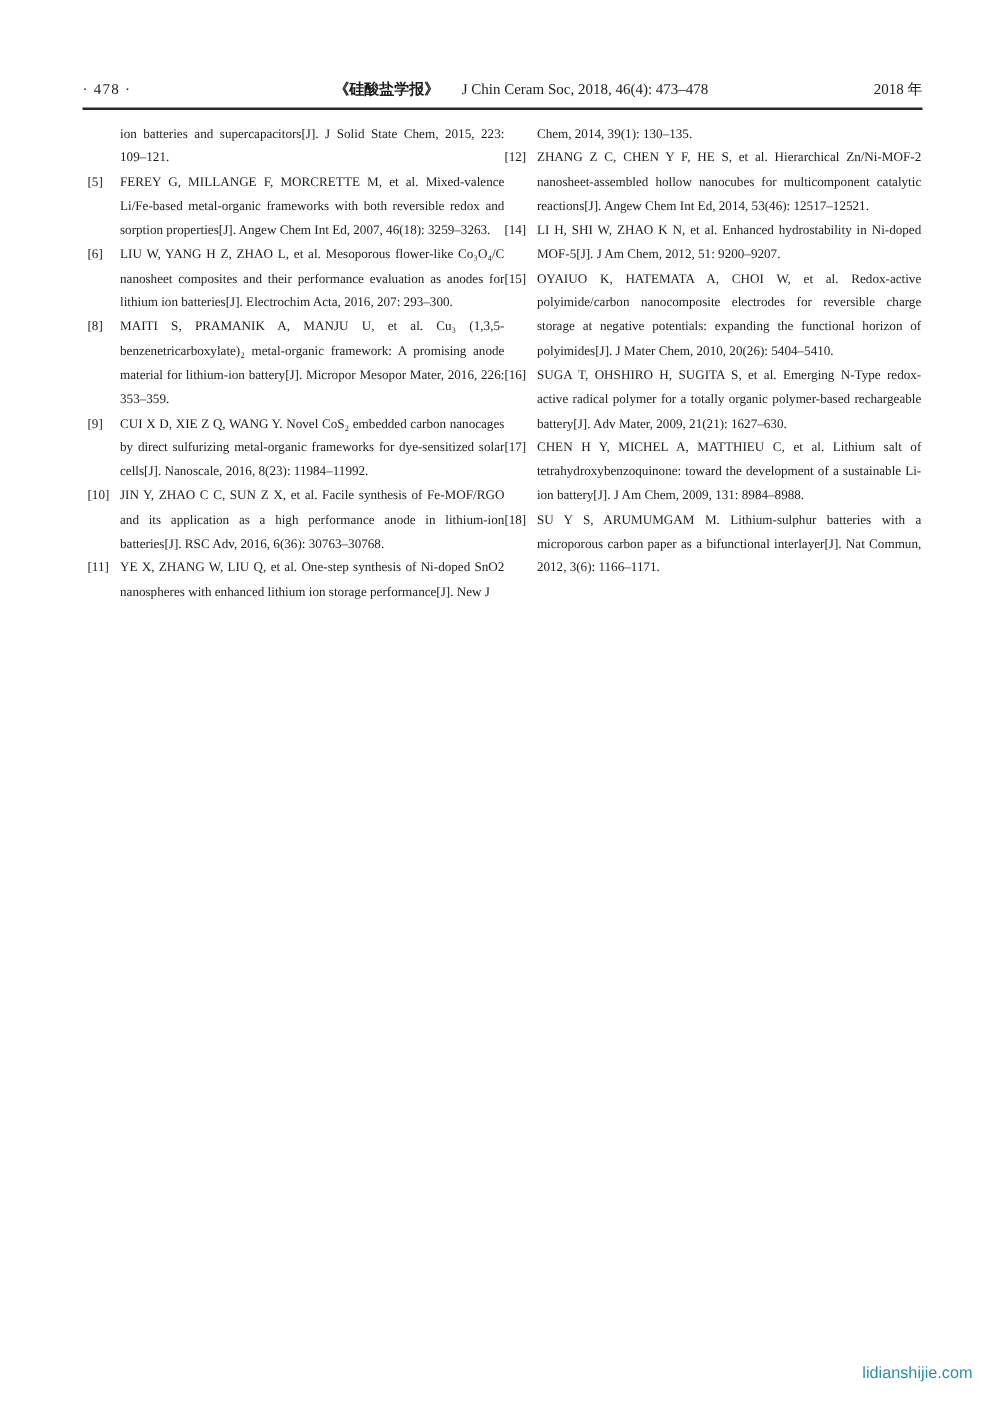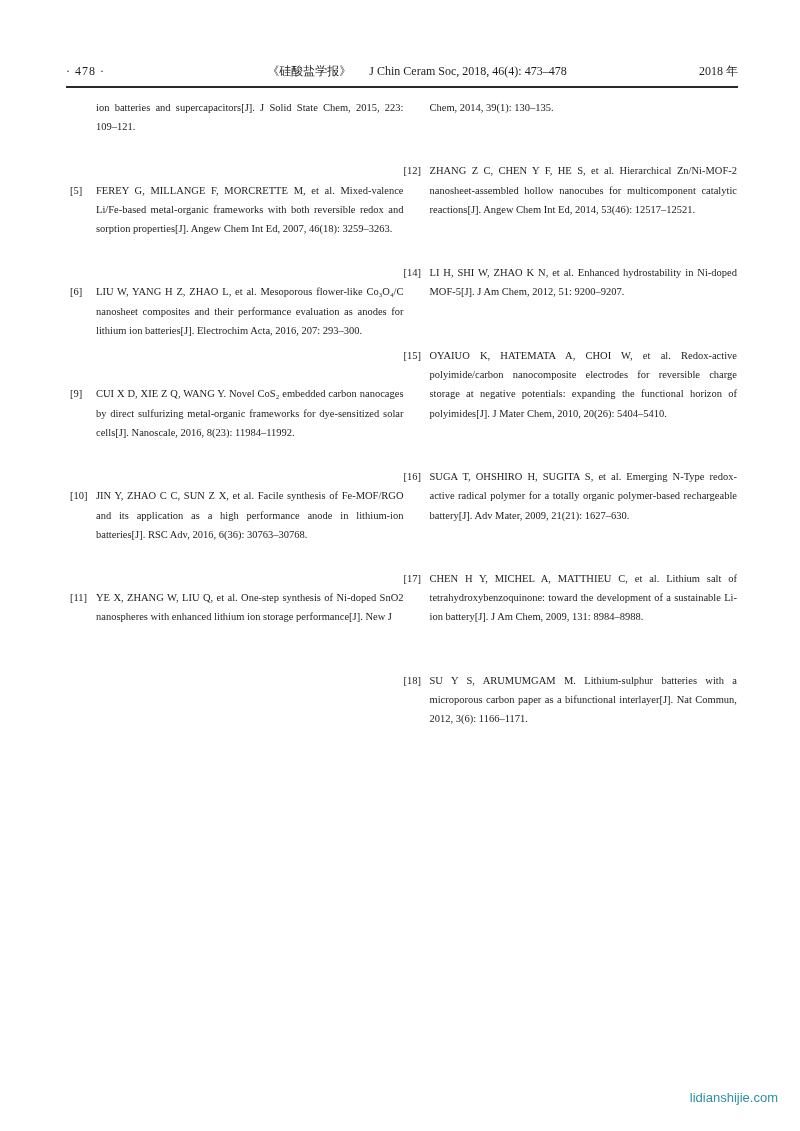"《硅酸盐学报》" .page-header .journal .cn { font-weight: none -> bold }
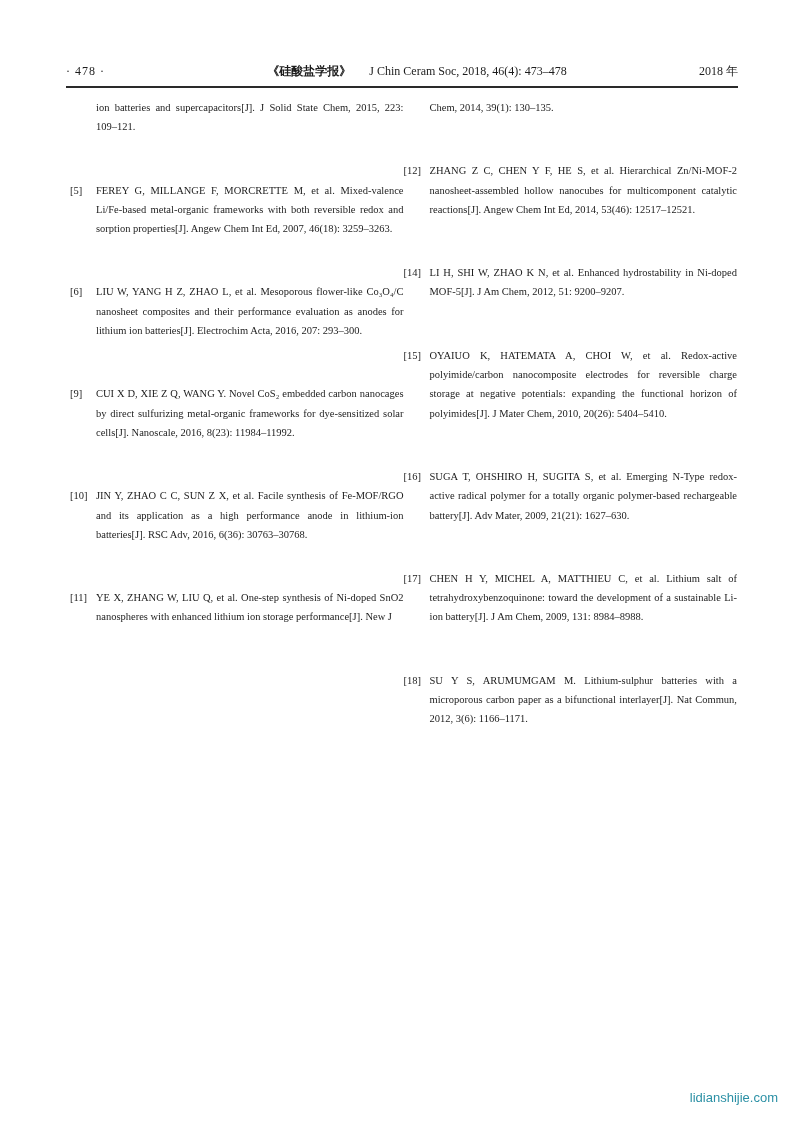"[12]" .ref .ref-label { margin-top: 44px -> none }
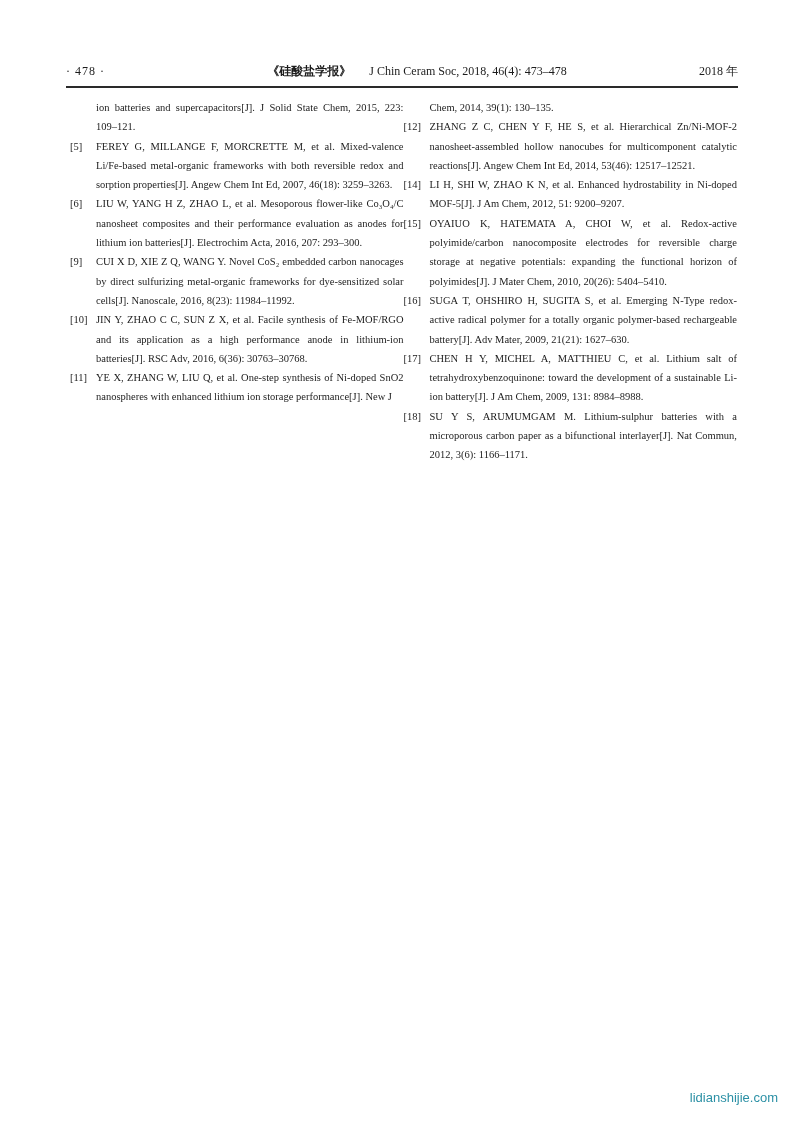"[8] MAITI S, PRAMANIK A," div.ref { html: none -> <div><span>[8]</span><span>MAITI S, PRAMANIK A, MANJU U, et al. Cu₃ (1,3,5-benzenetricarboxylate)₂ metal-organic framework: A promising anode material for lithium-ion battery[J]. Micropor Mesopor Mater, 2016, 226: 353–359.</span></div> }
